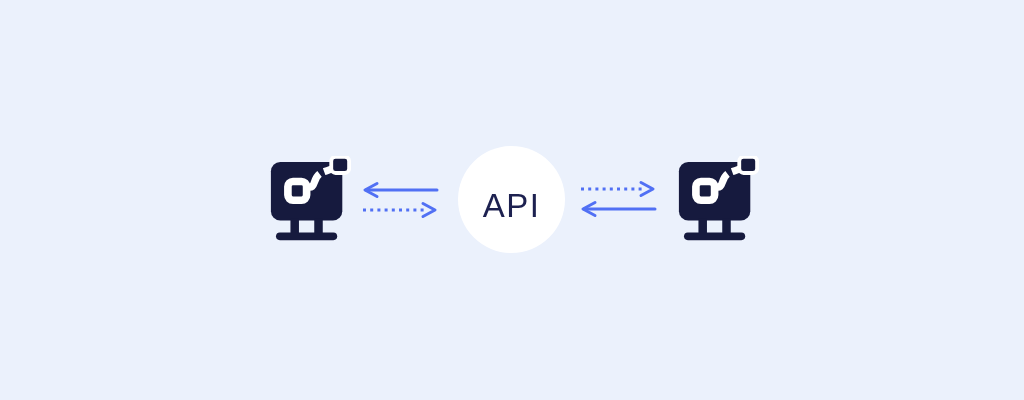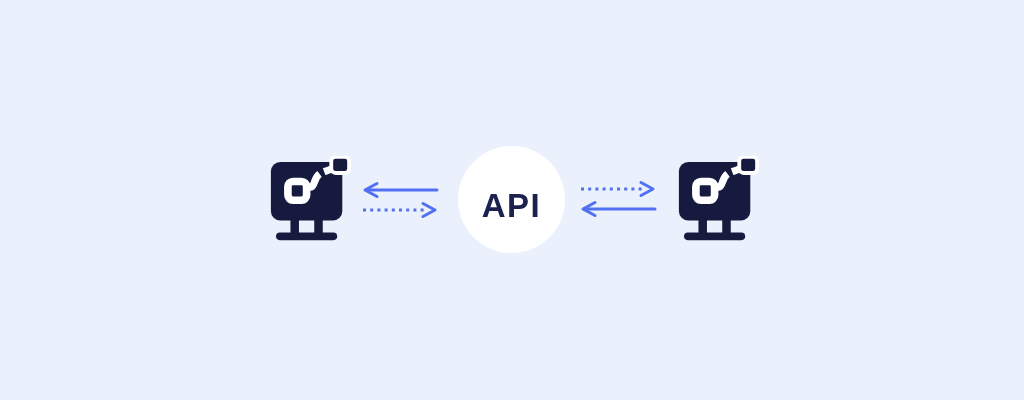"API" .api-label { font-weight: 700 -> 400 }
